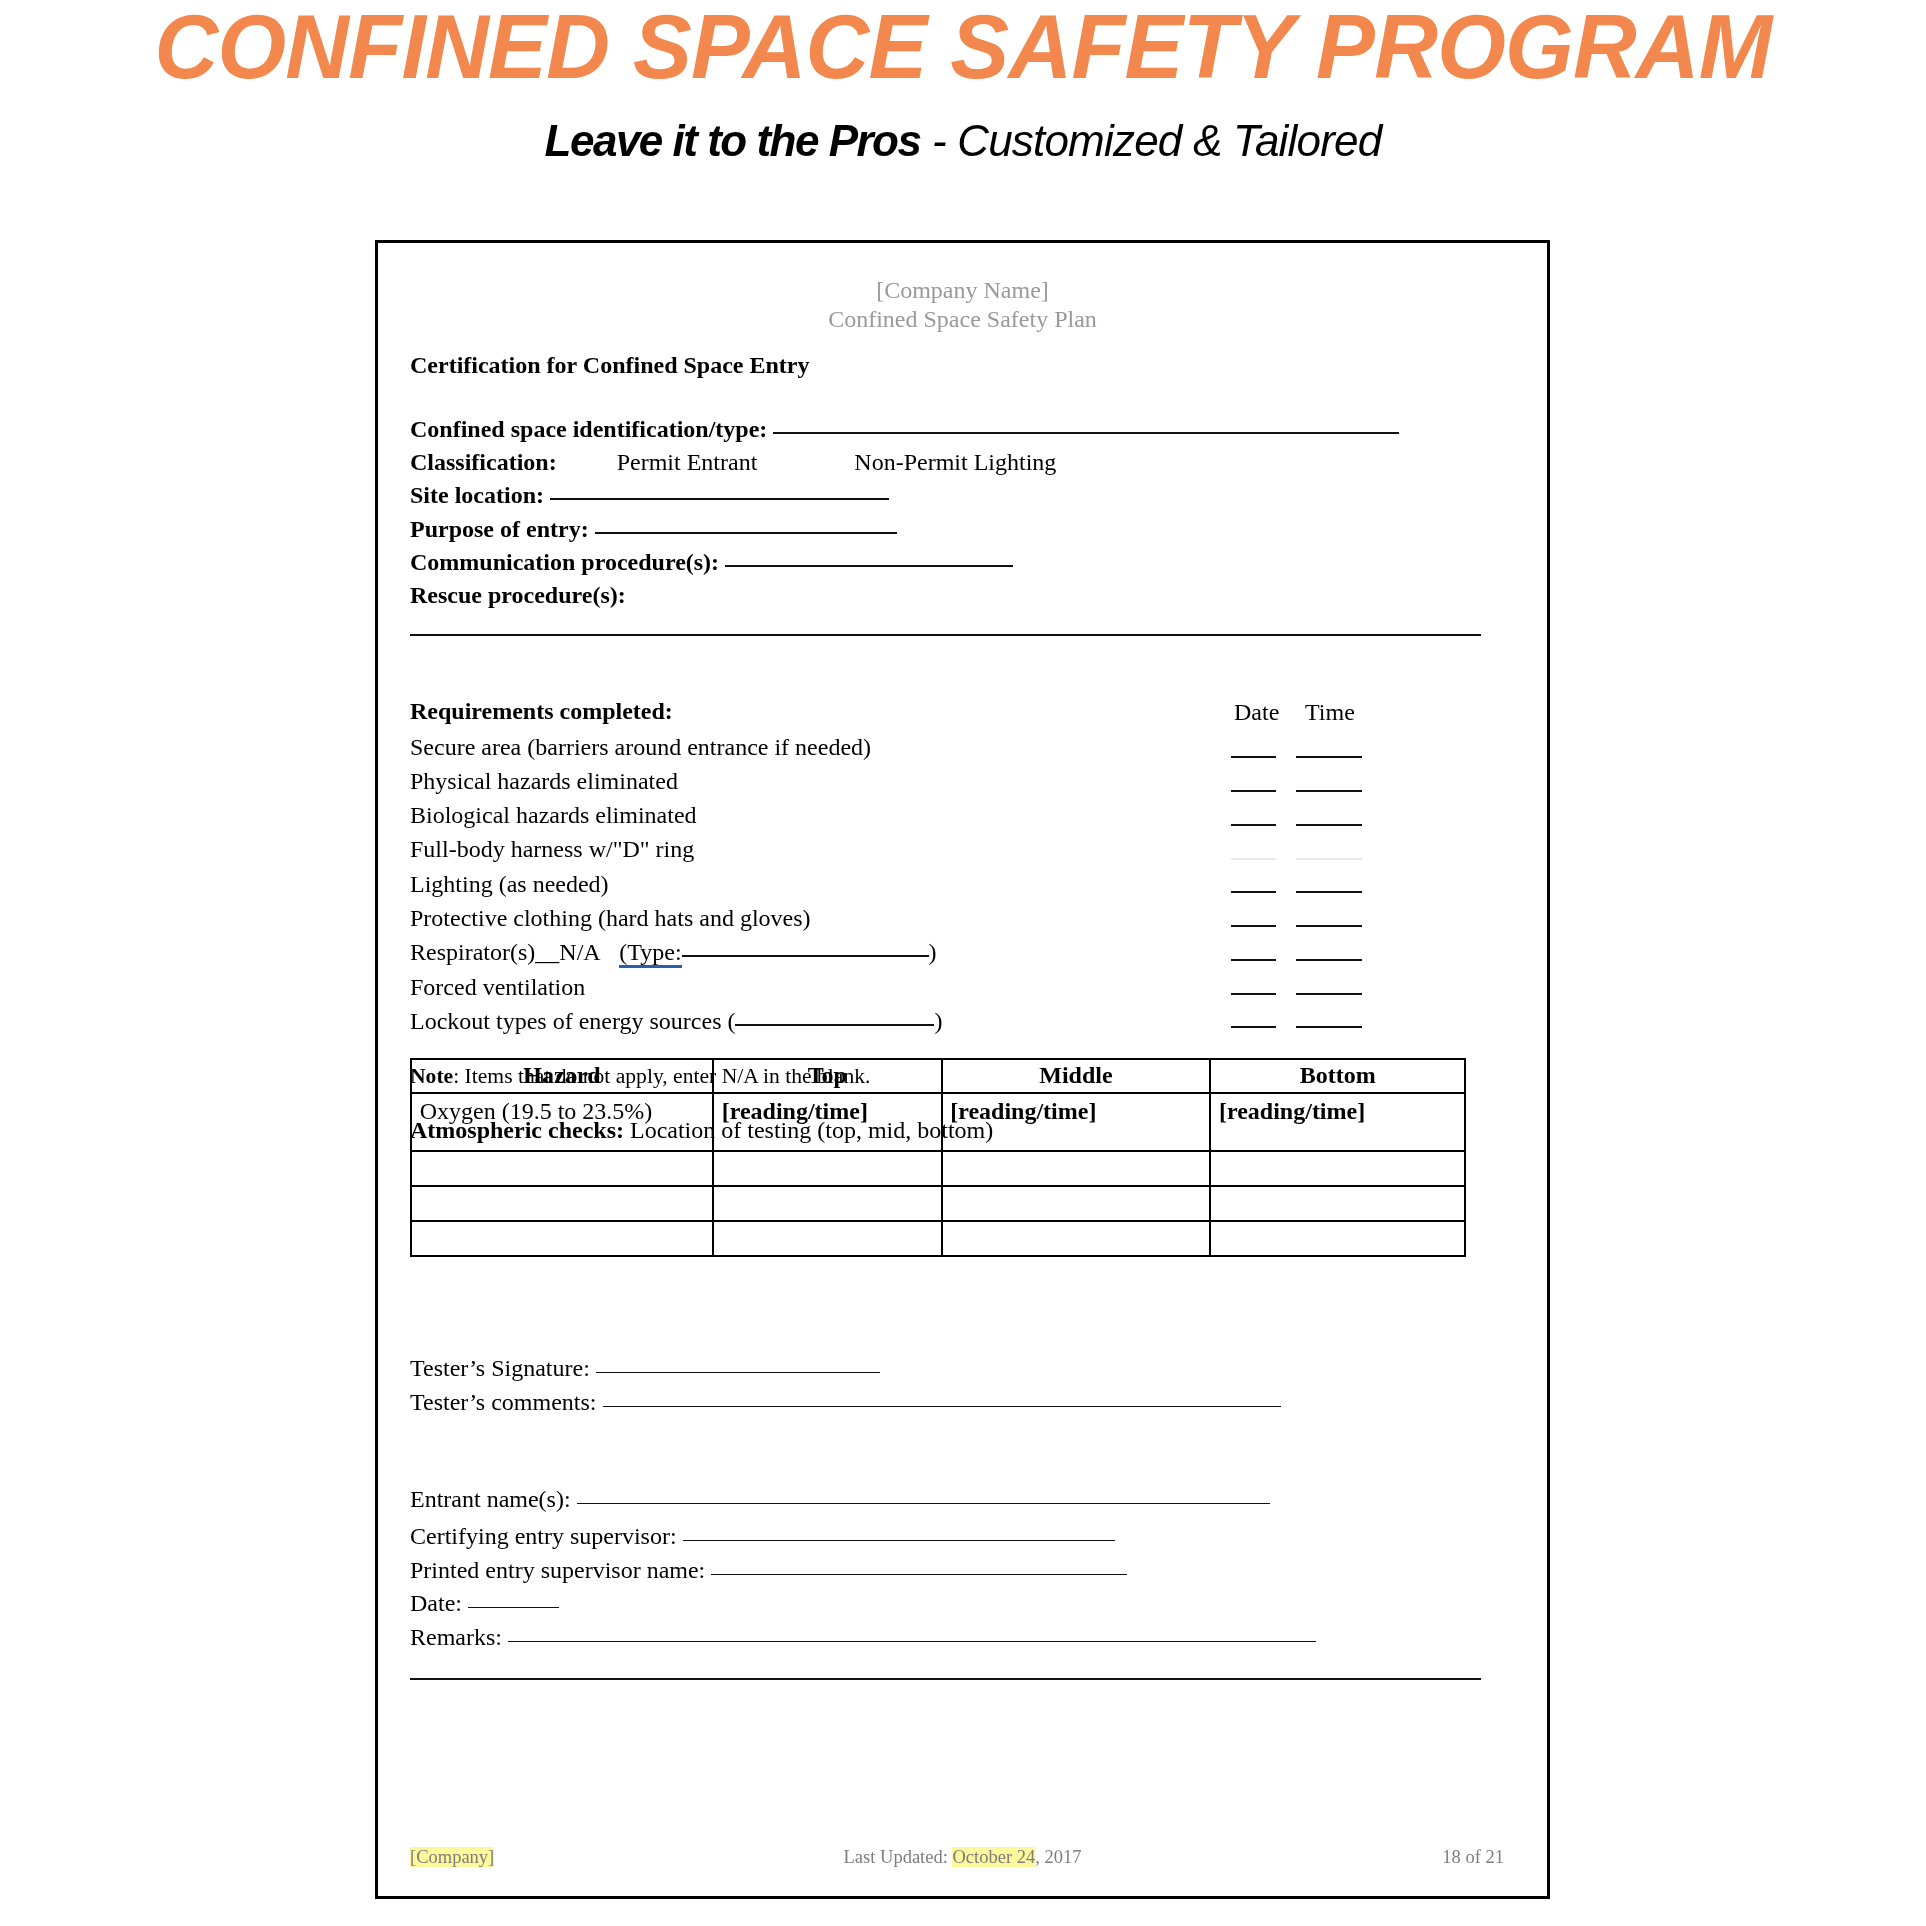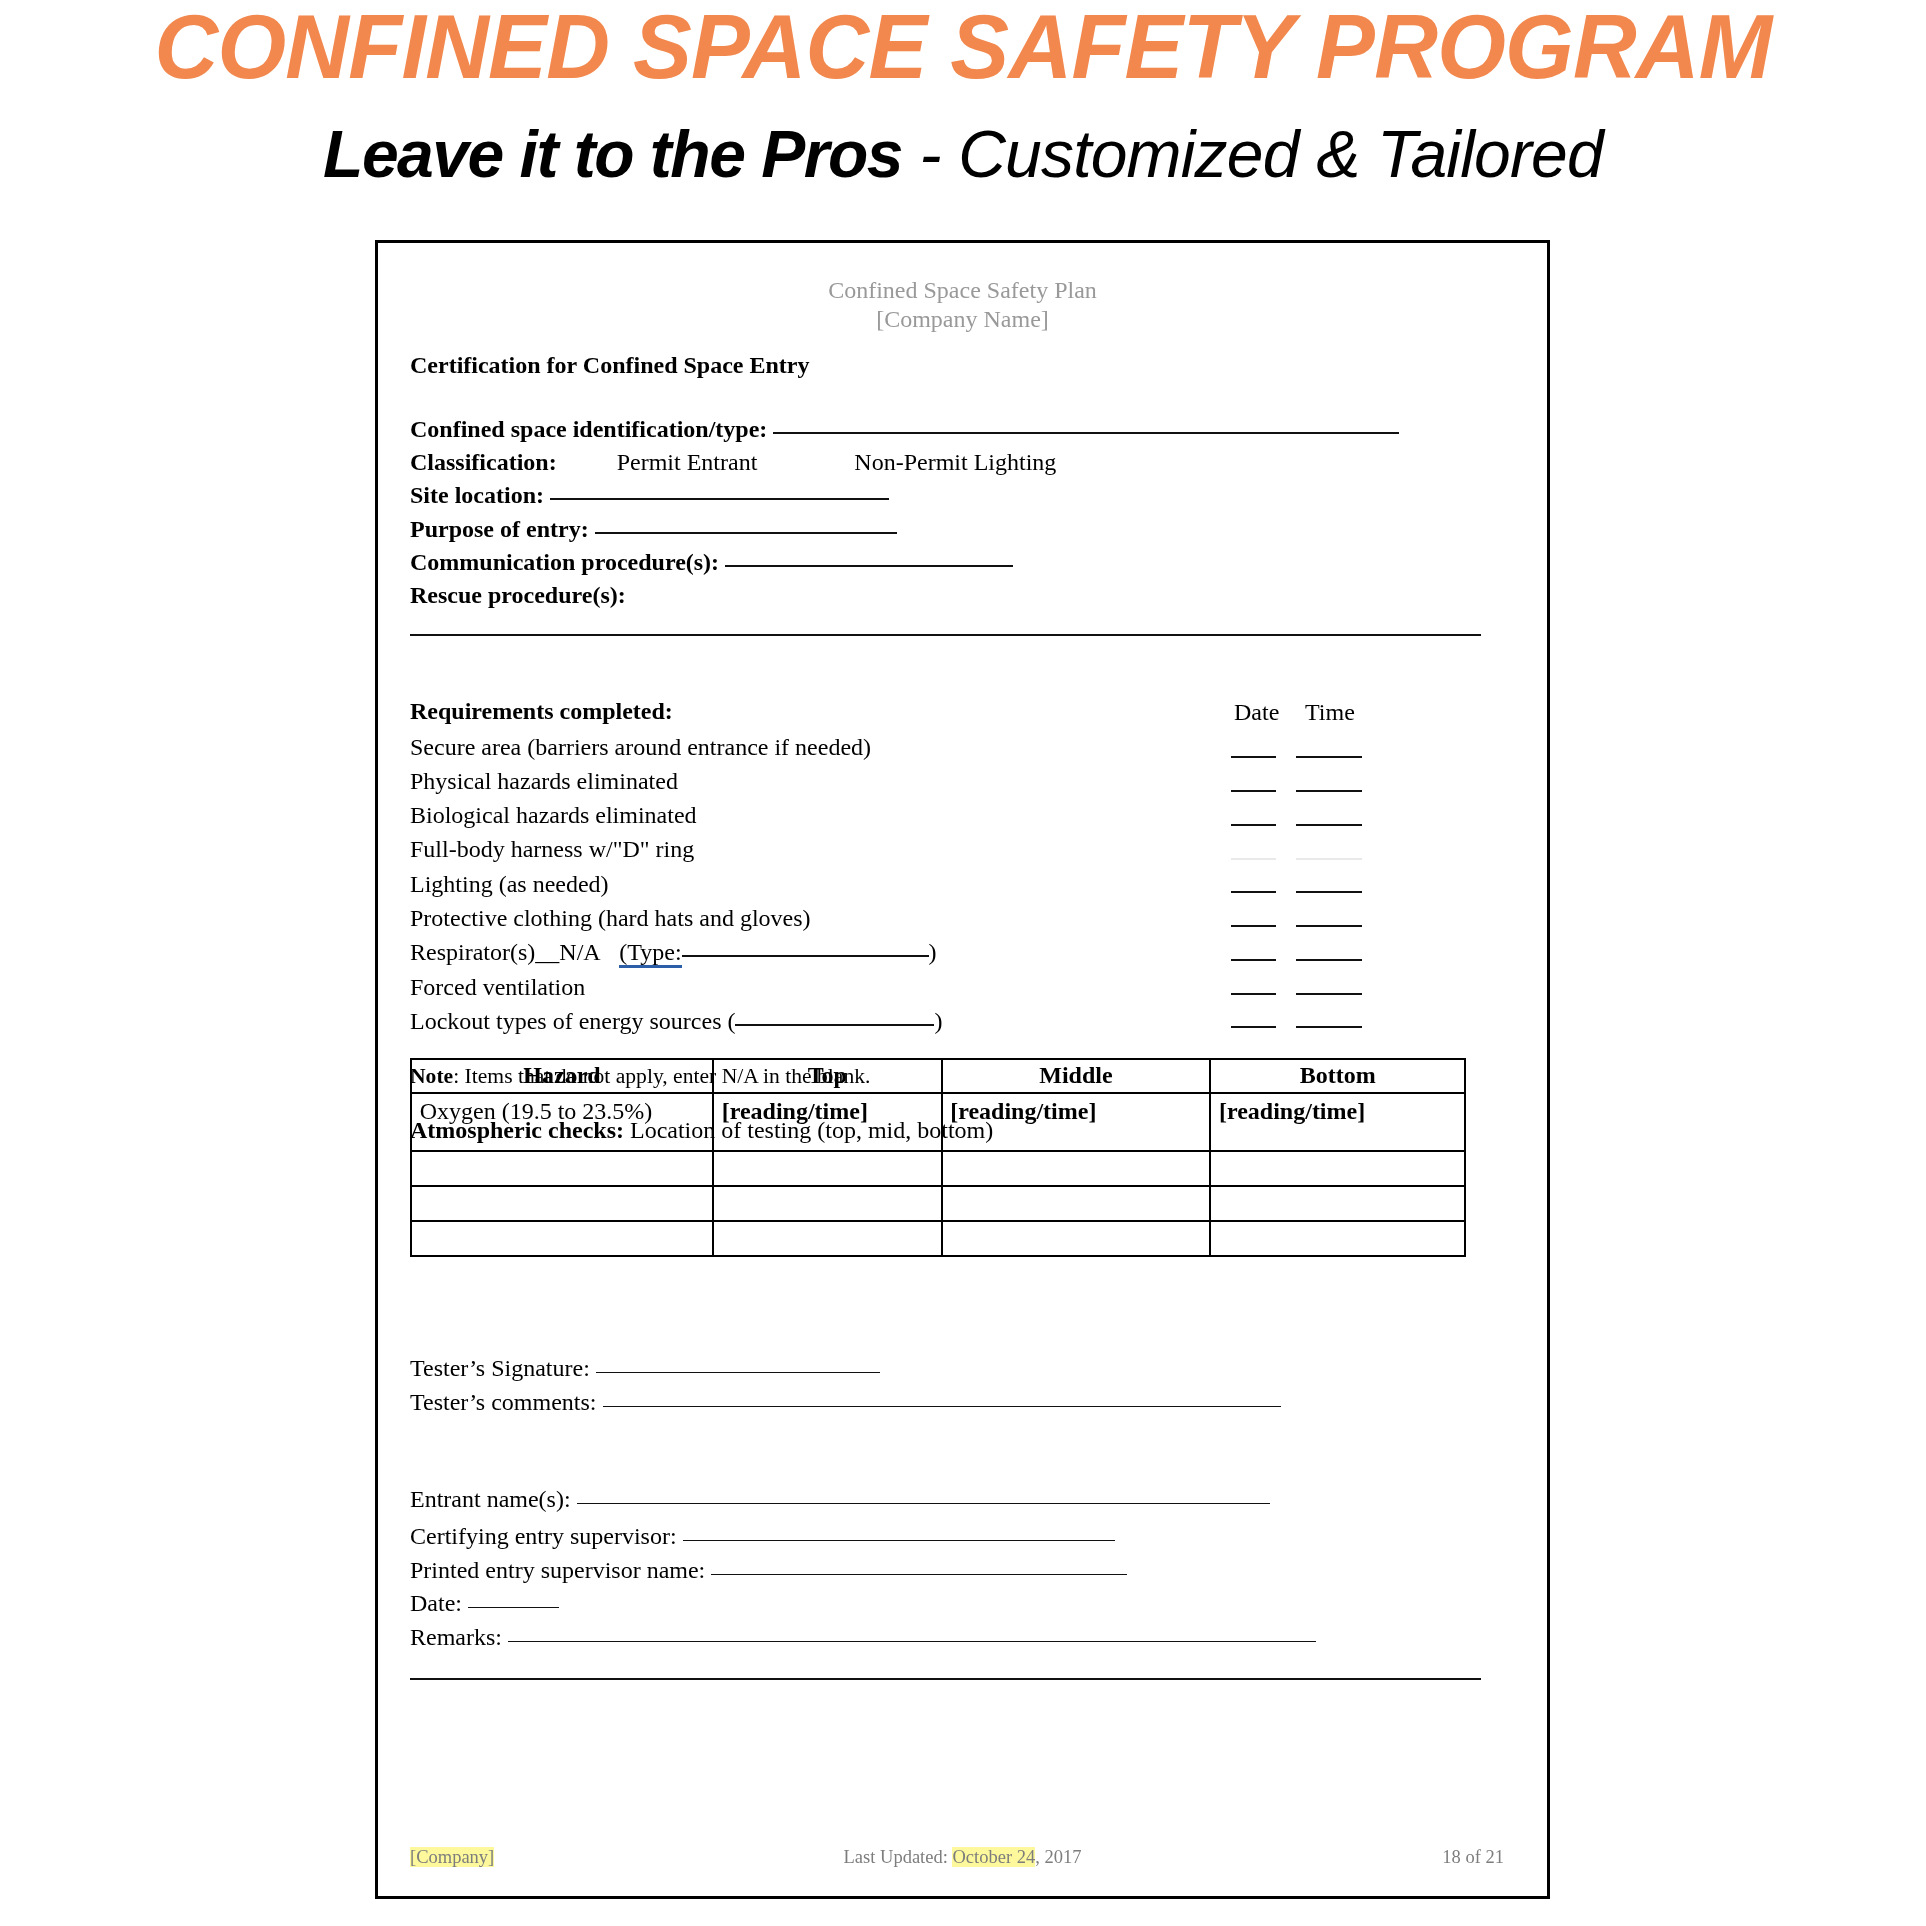"Leave it to the Pros" .promo-sub { font-size: 66px -> 44px }
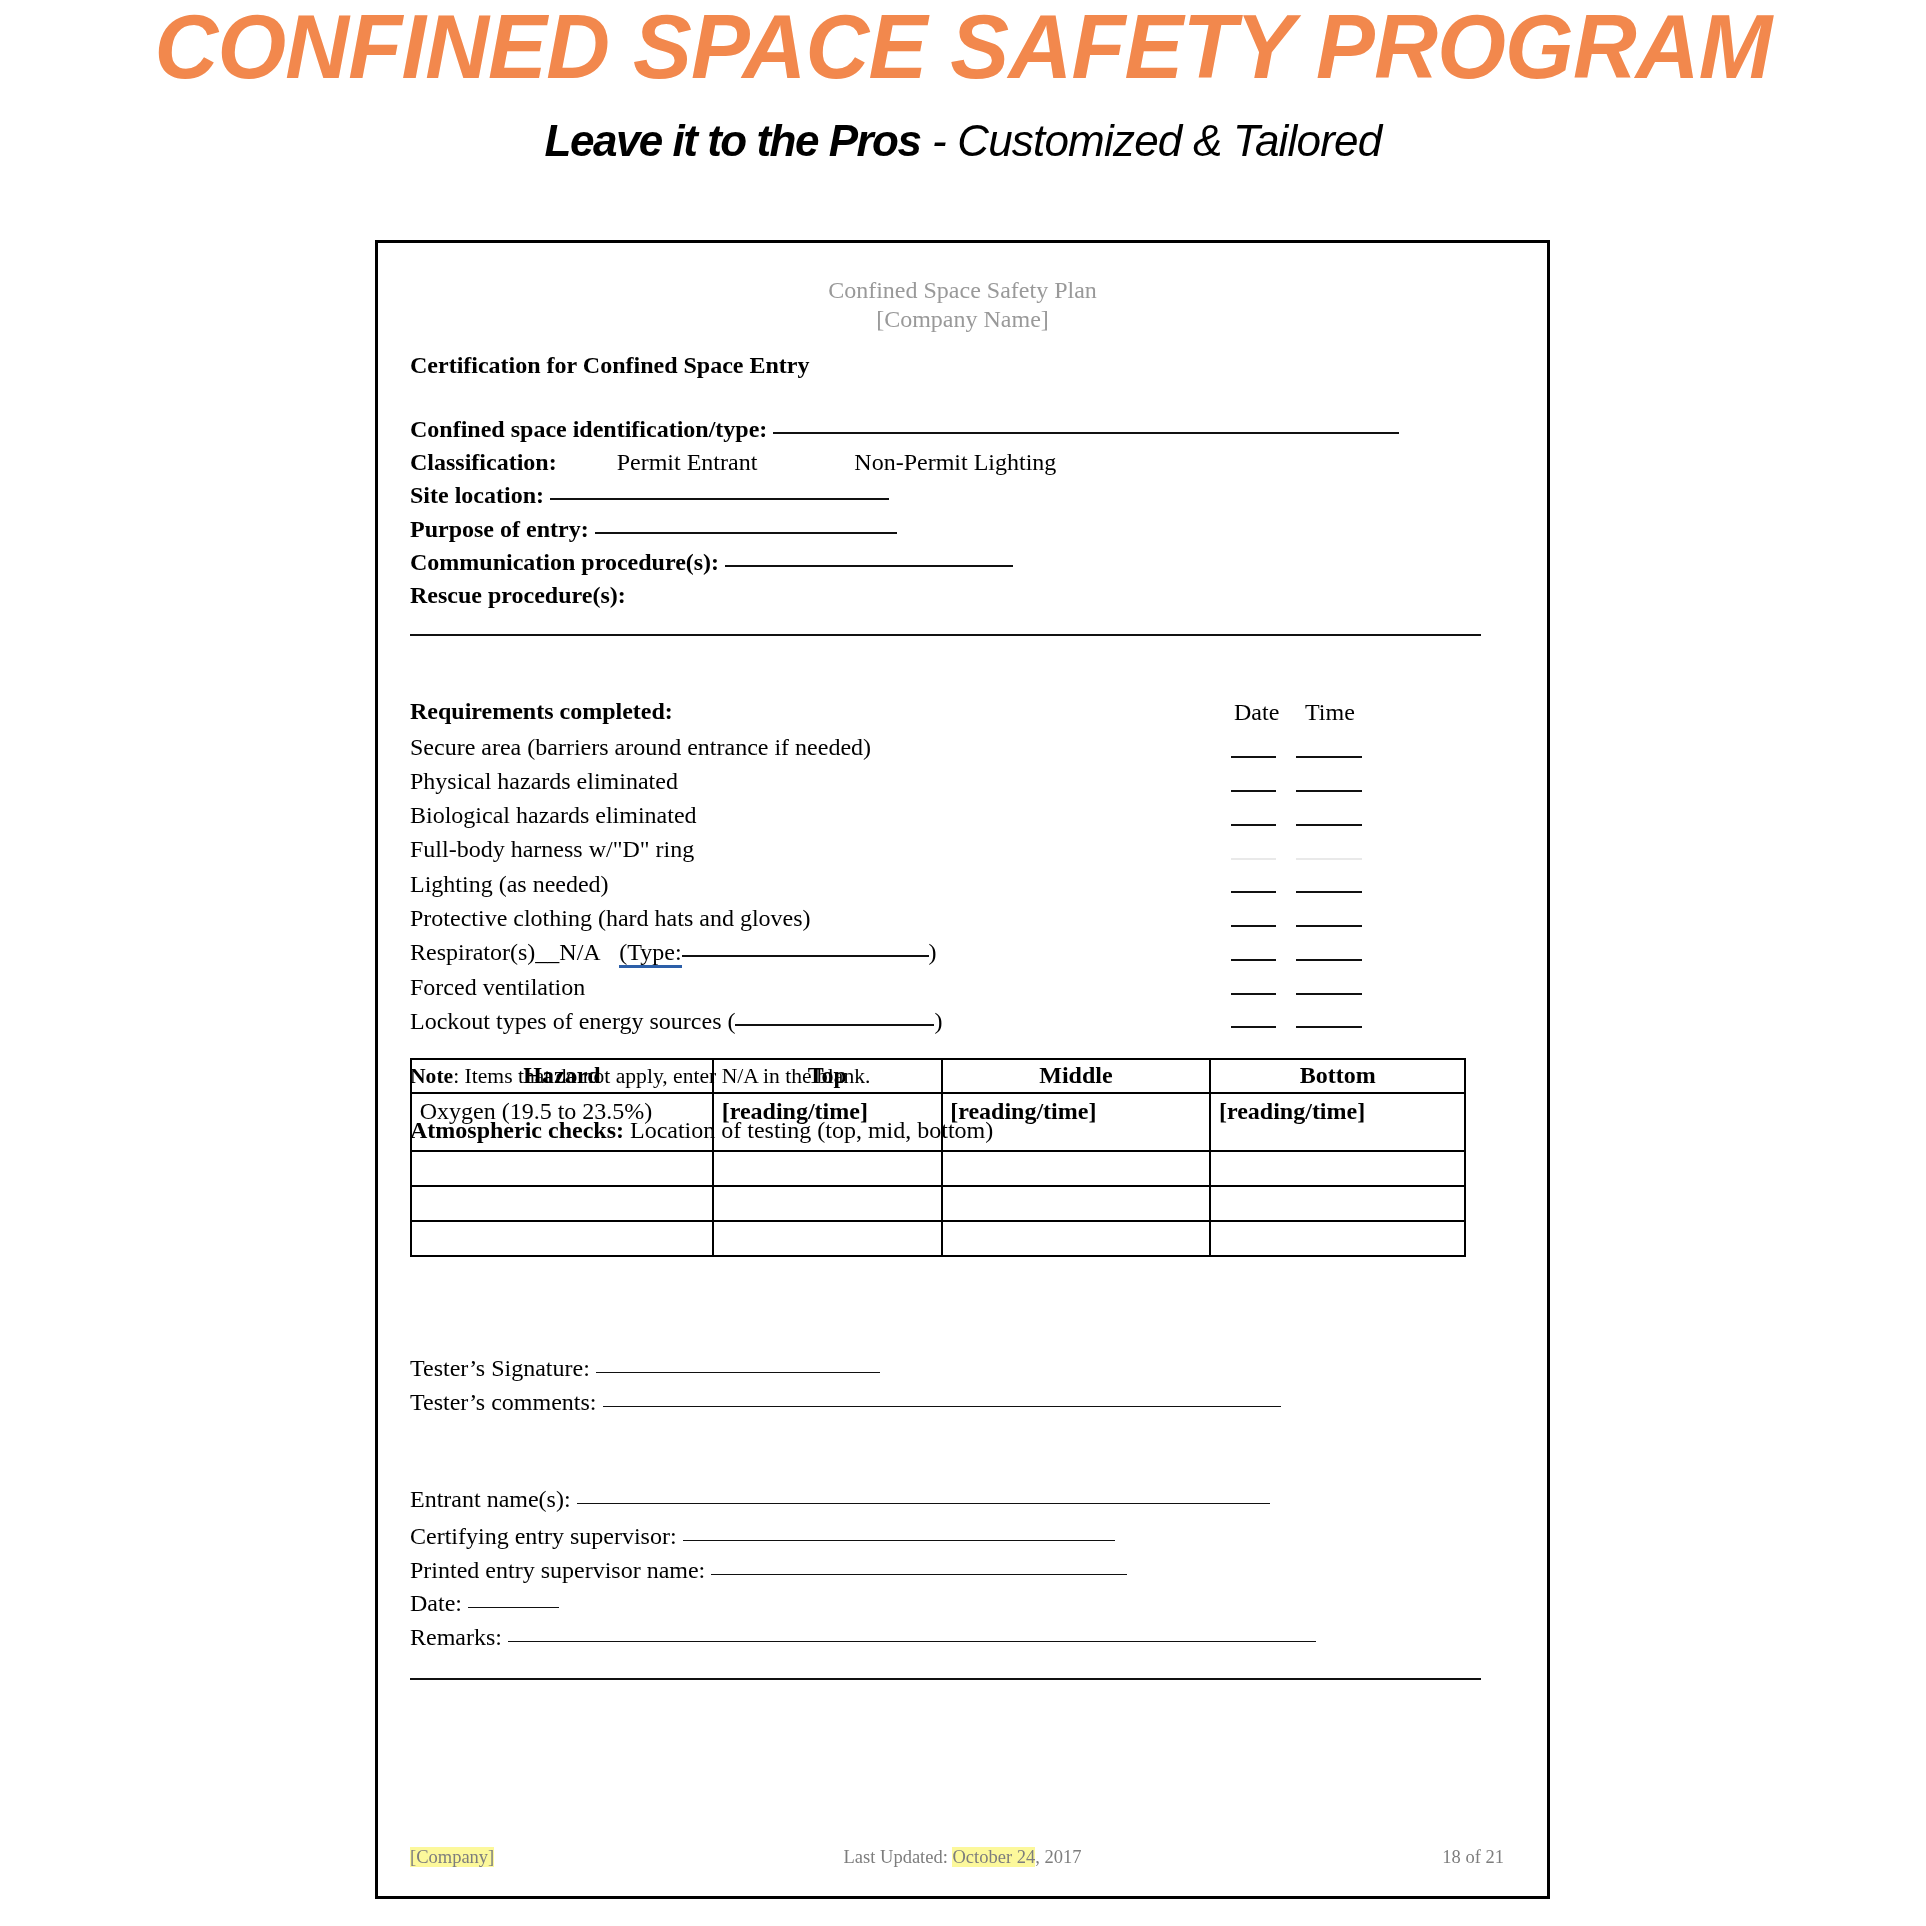"Confined Space Safety Plan" div { order: before "[Company Name]" -> after "[Company Name]" }
